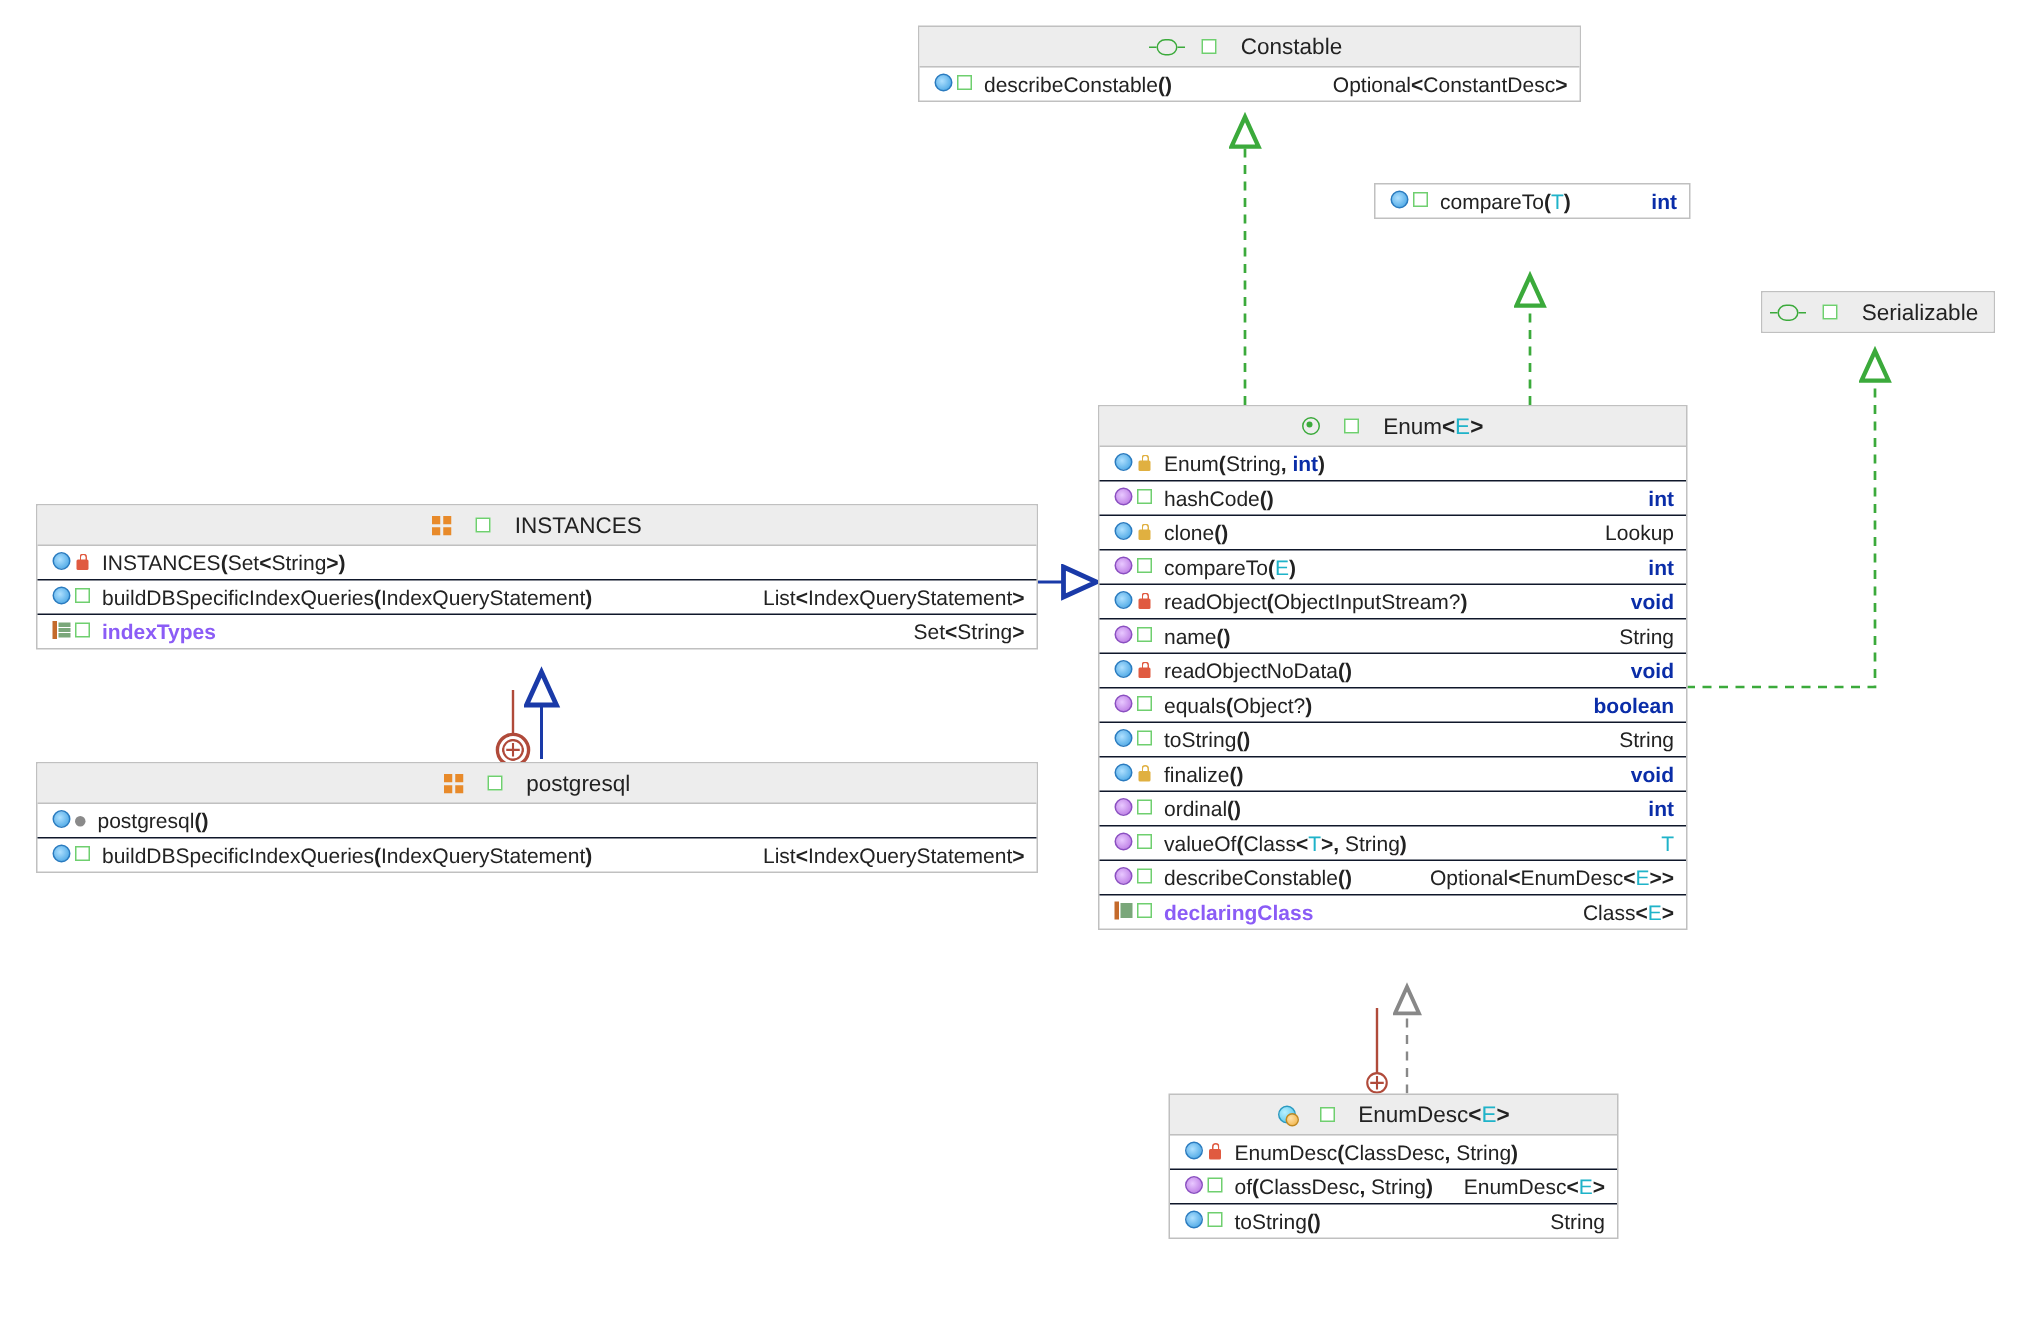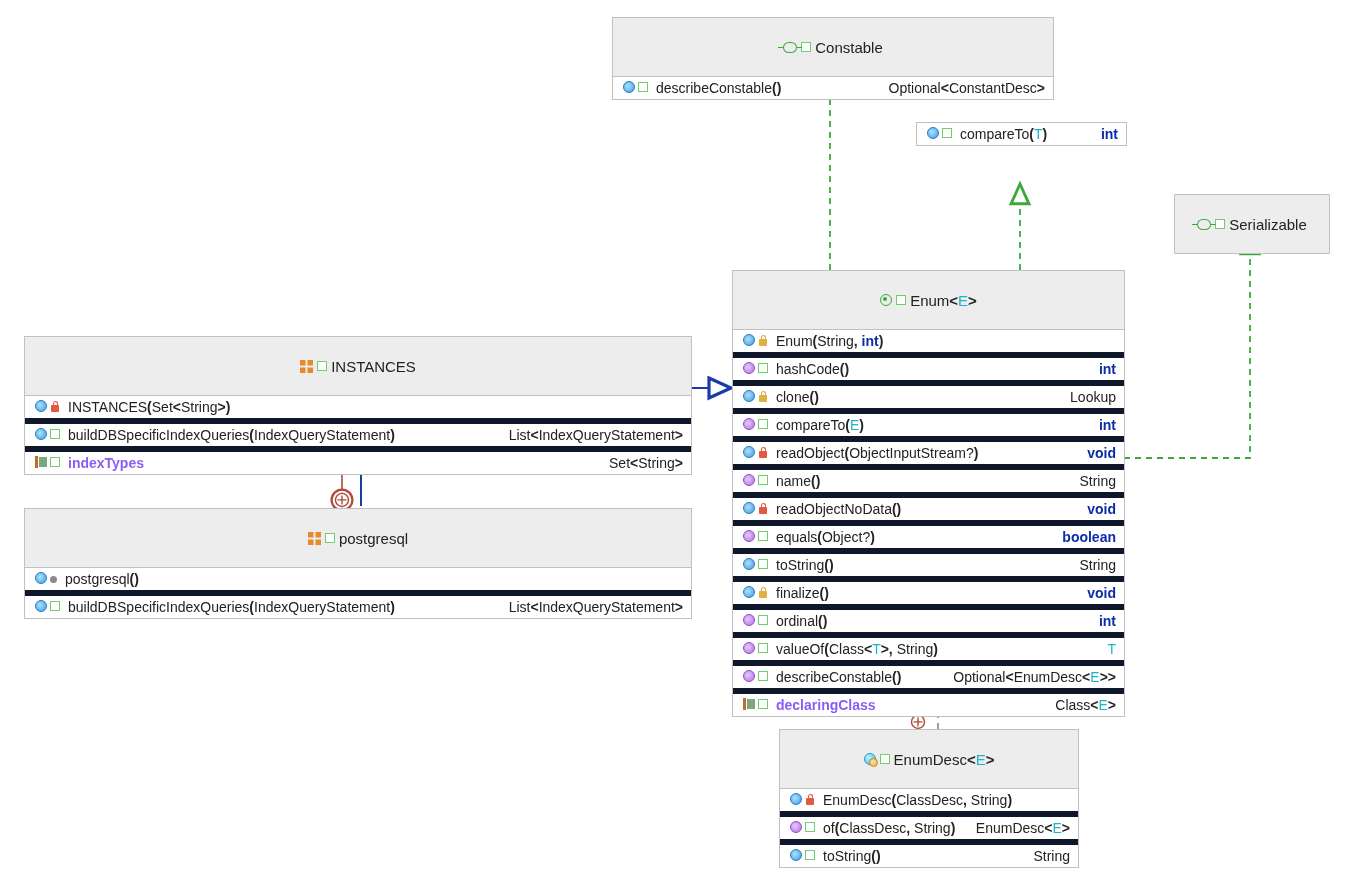"Constable" .uml-header { gap: 4px -> 16px; padding: 20px 8px -> 4px 8px }
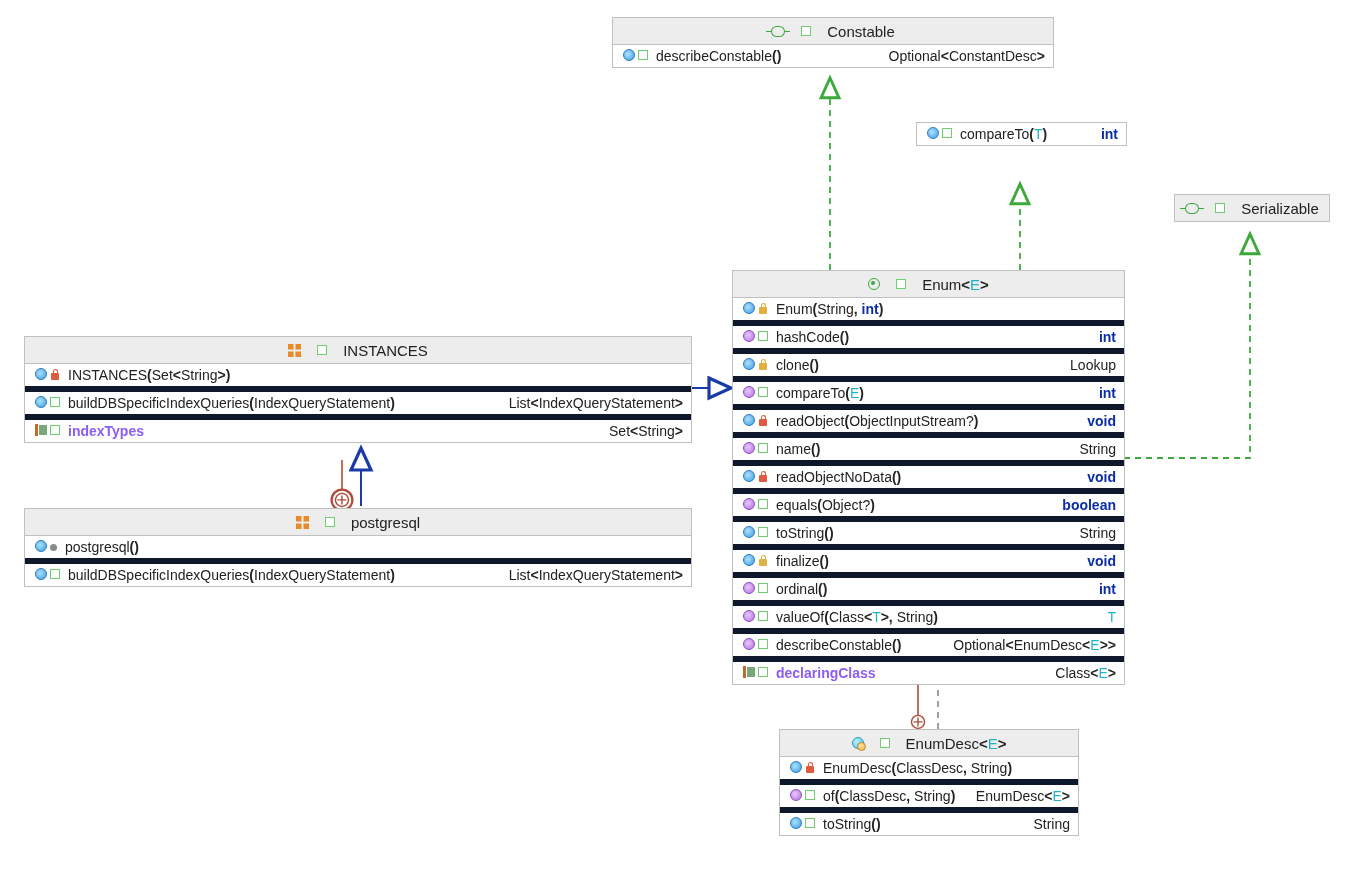"Enum(String, int)" .row { border-bottom: 6px solid #0f172a -> 1px solid #0f172a }
